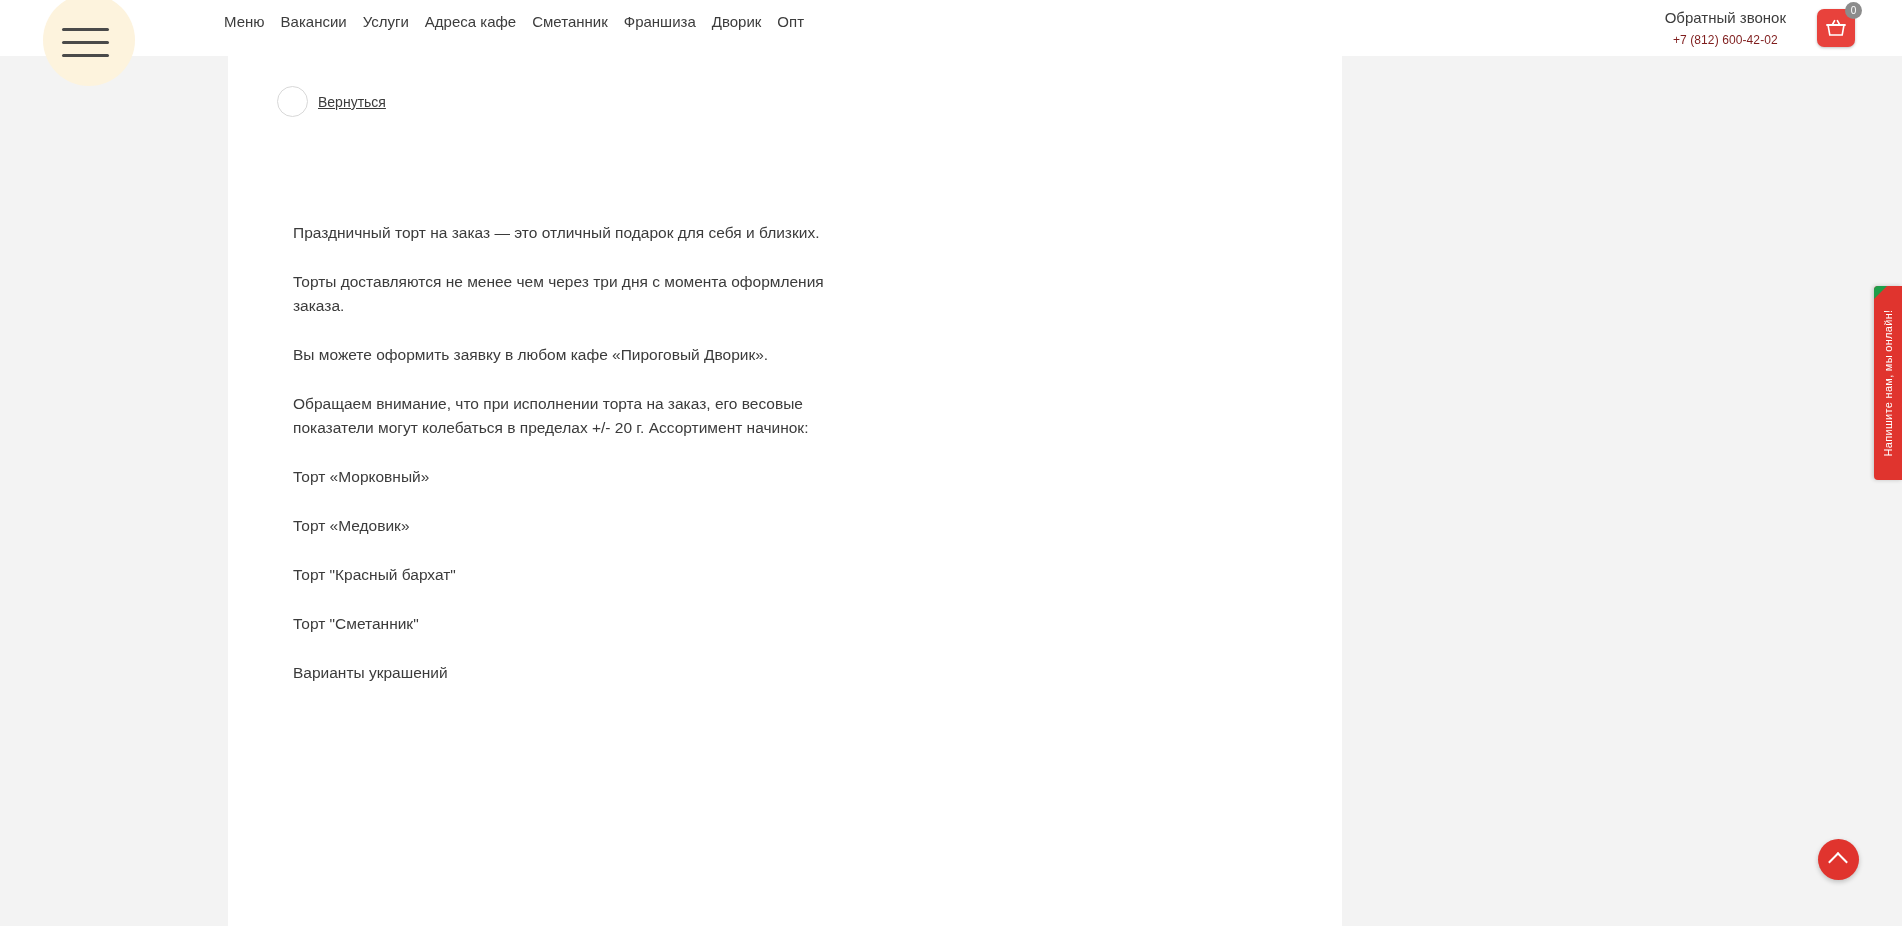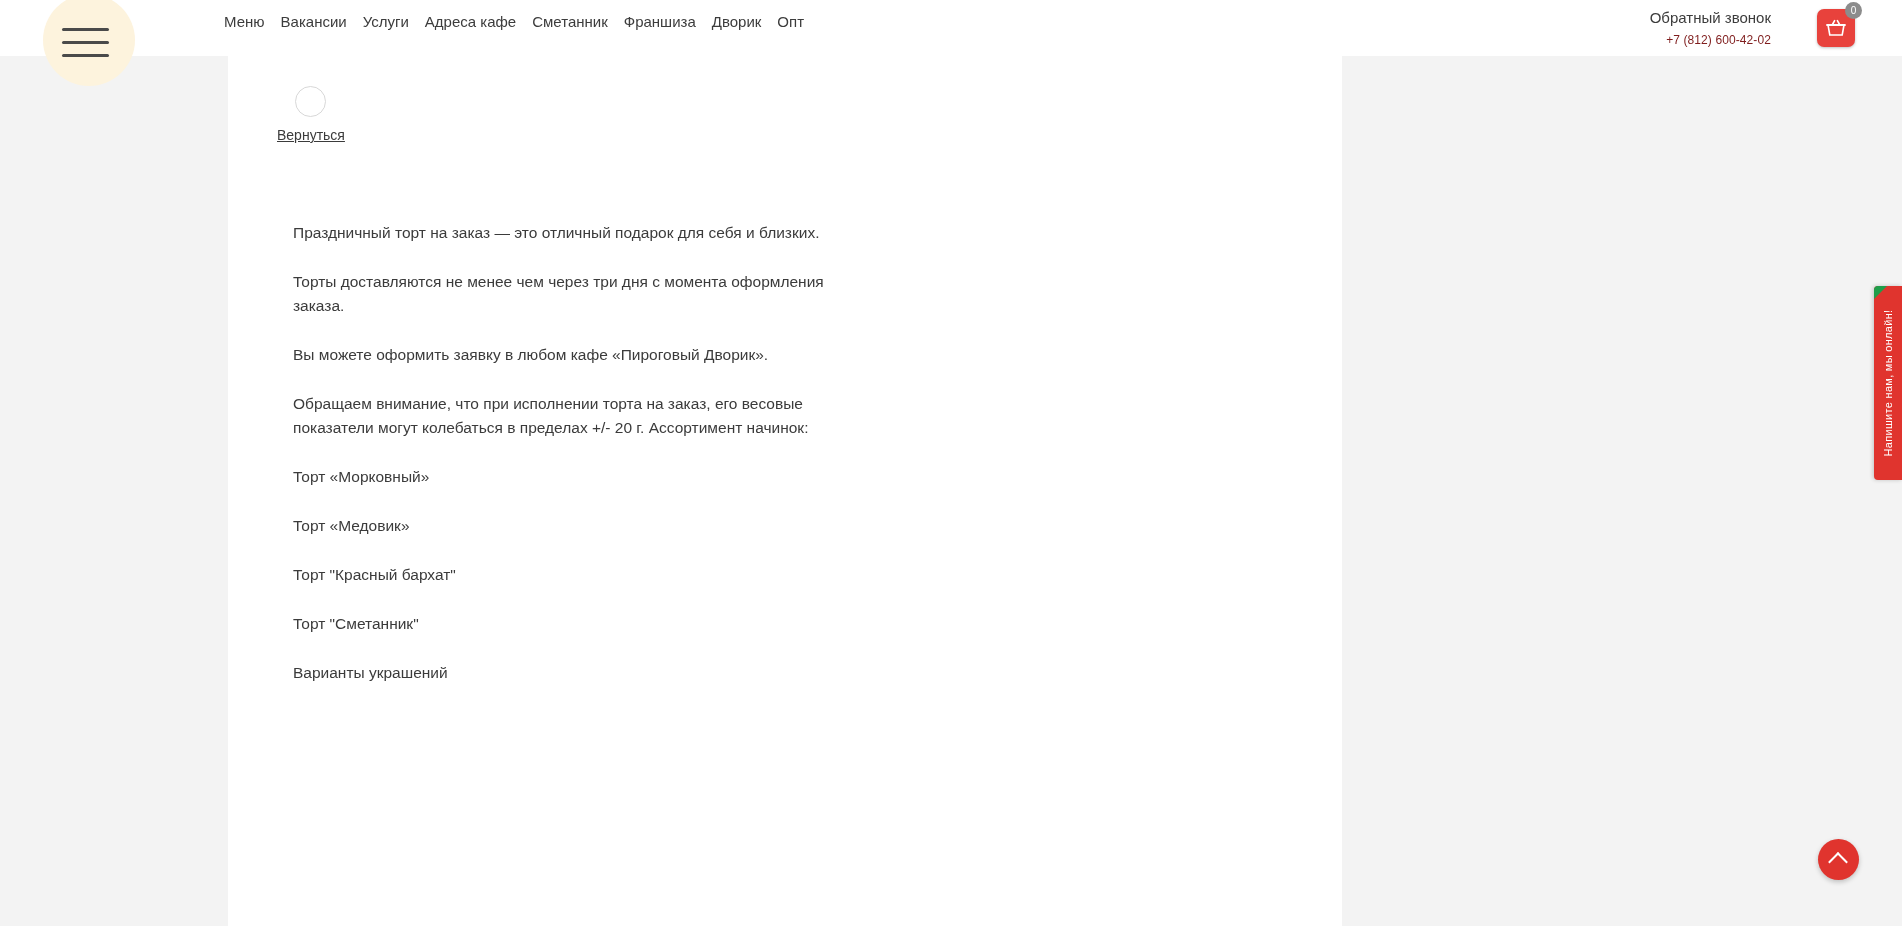"Обратный звонок" .callback { right: 131px -> 116px; text-align: right -> center }
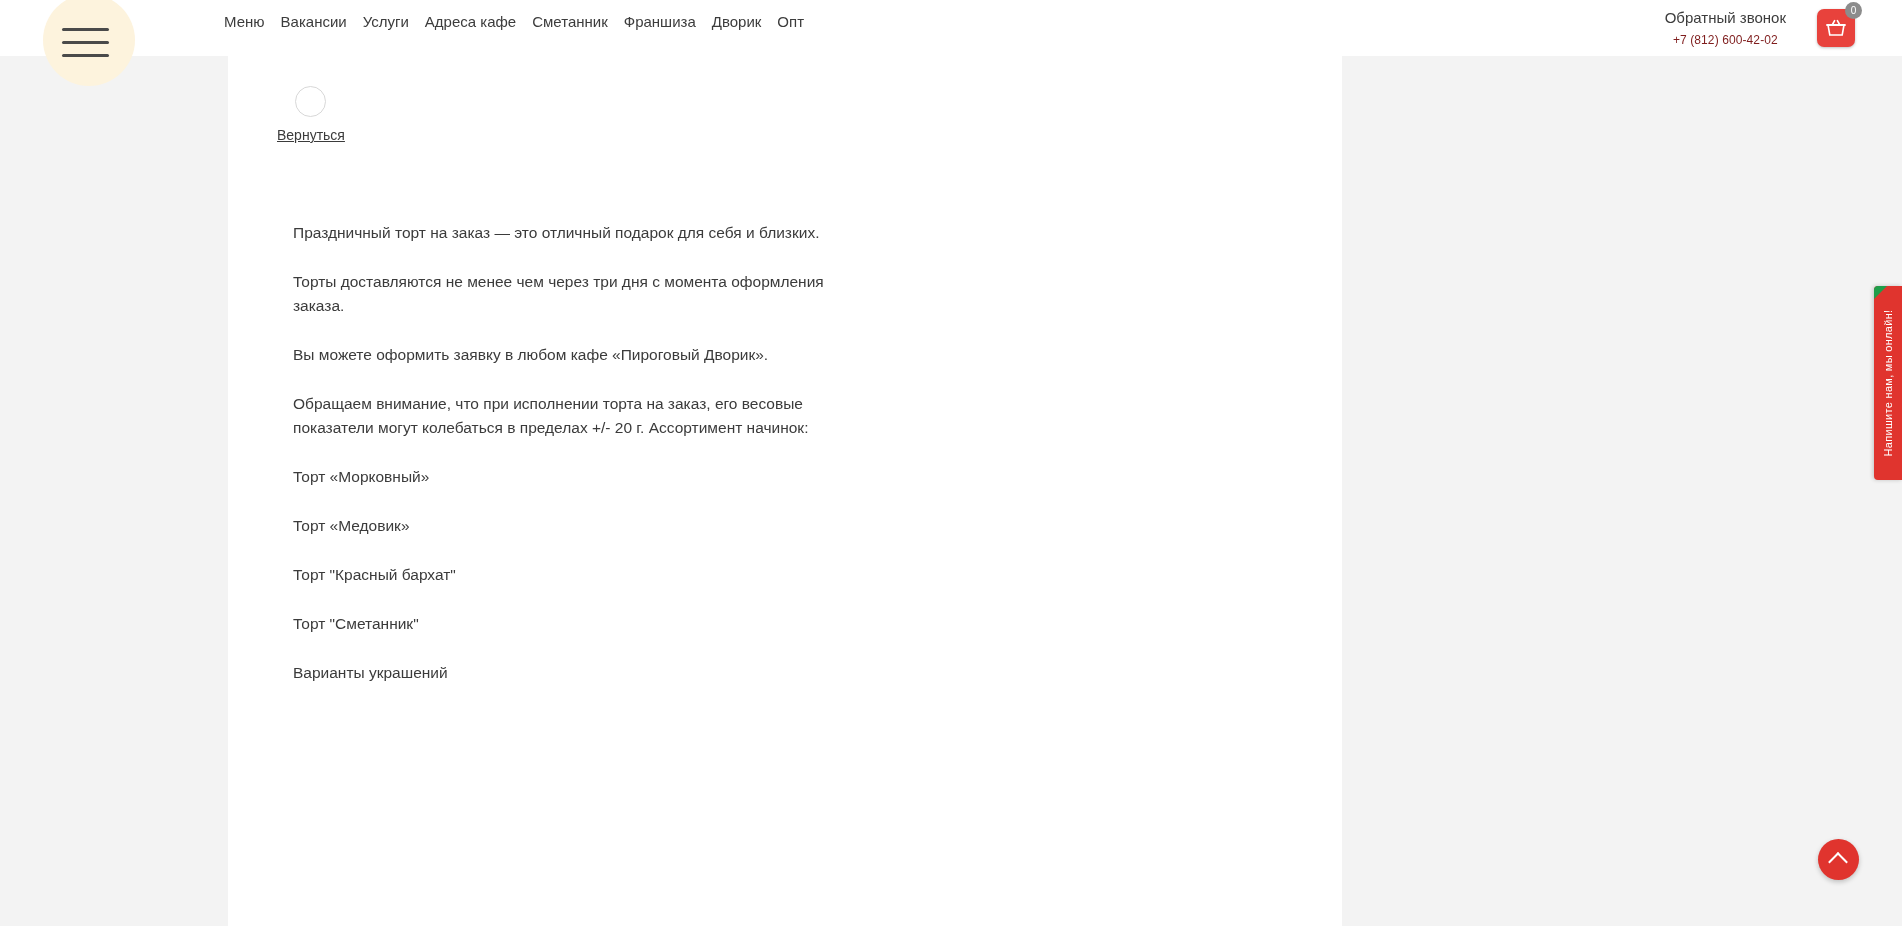"Вернуться" .back-row { flex-direction: column -> none }
